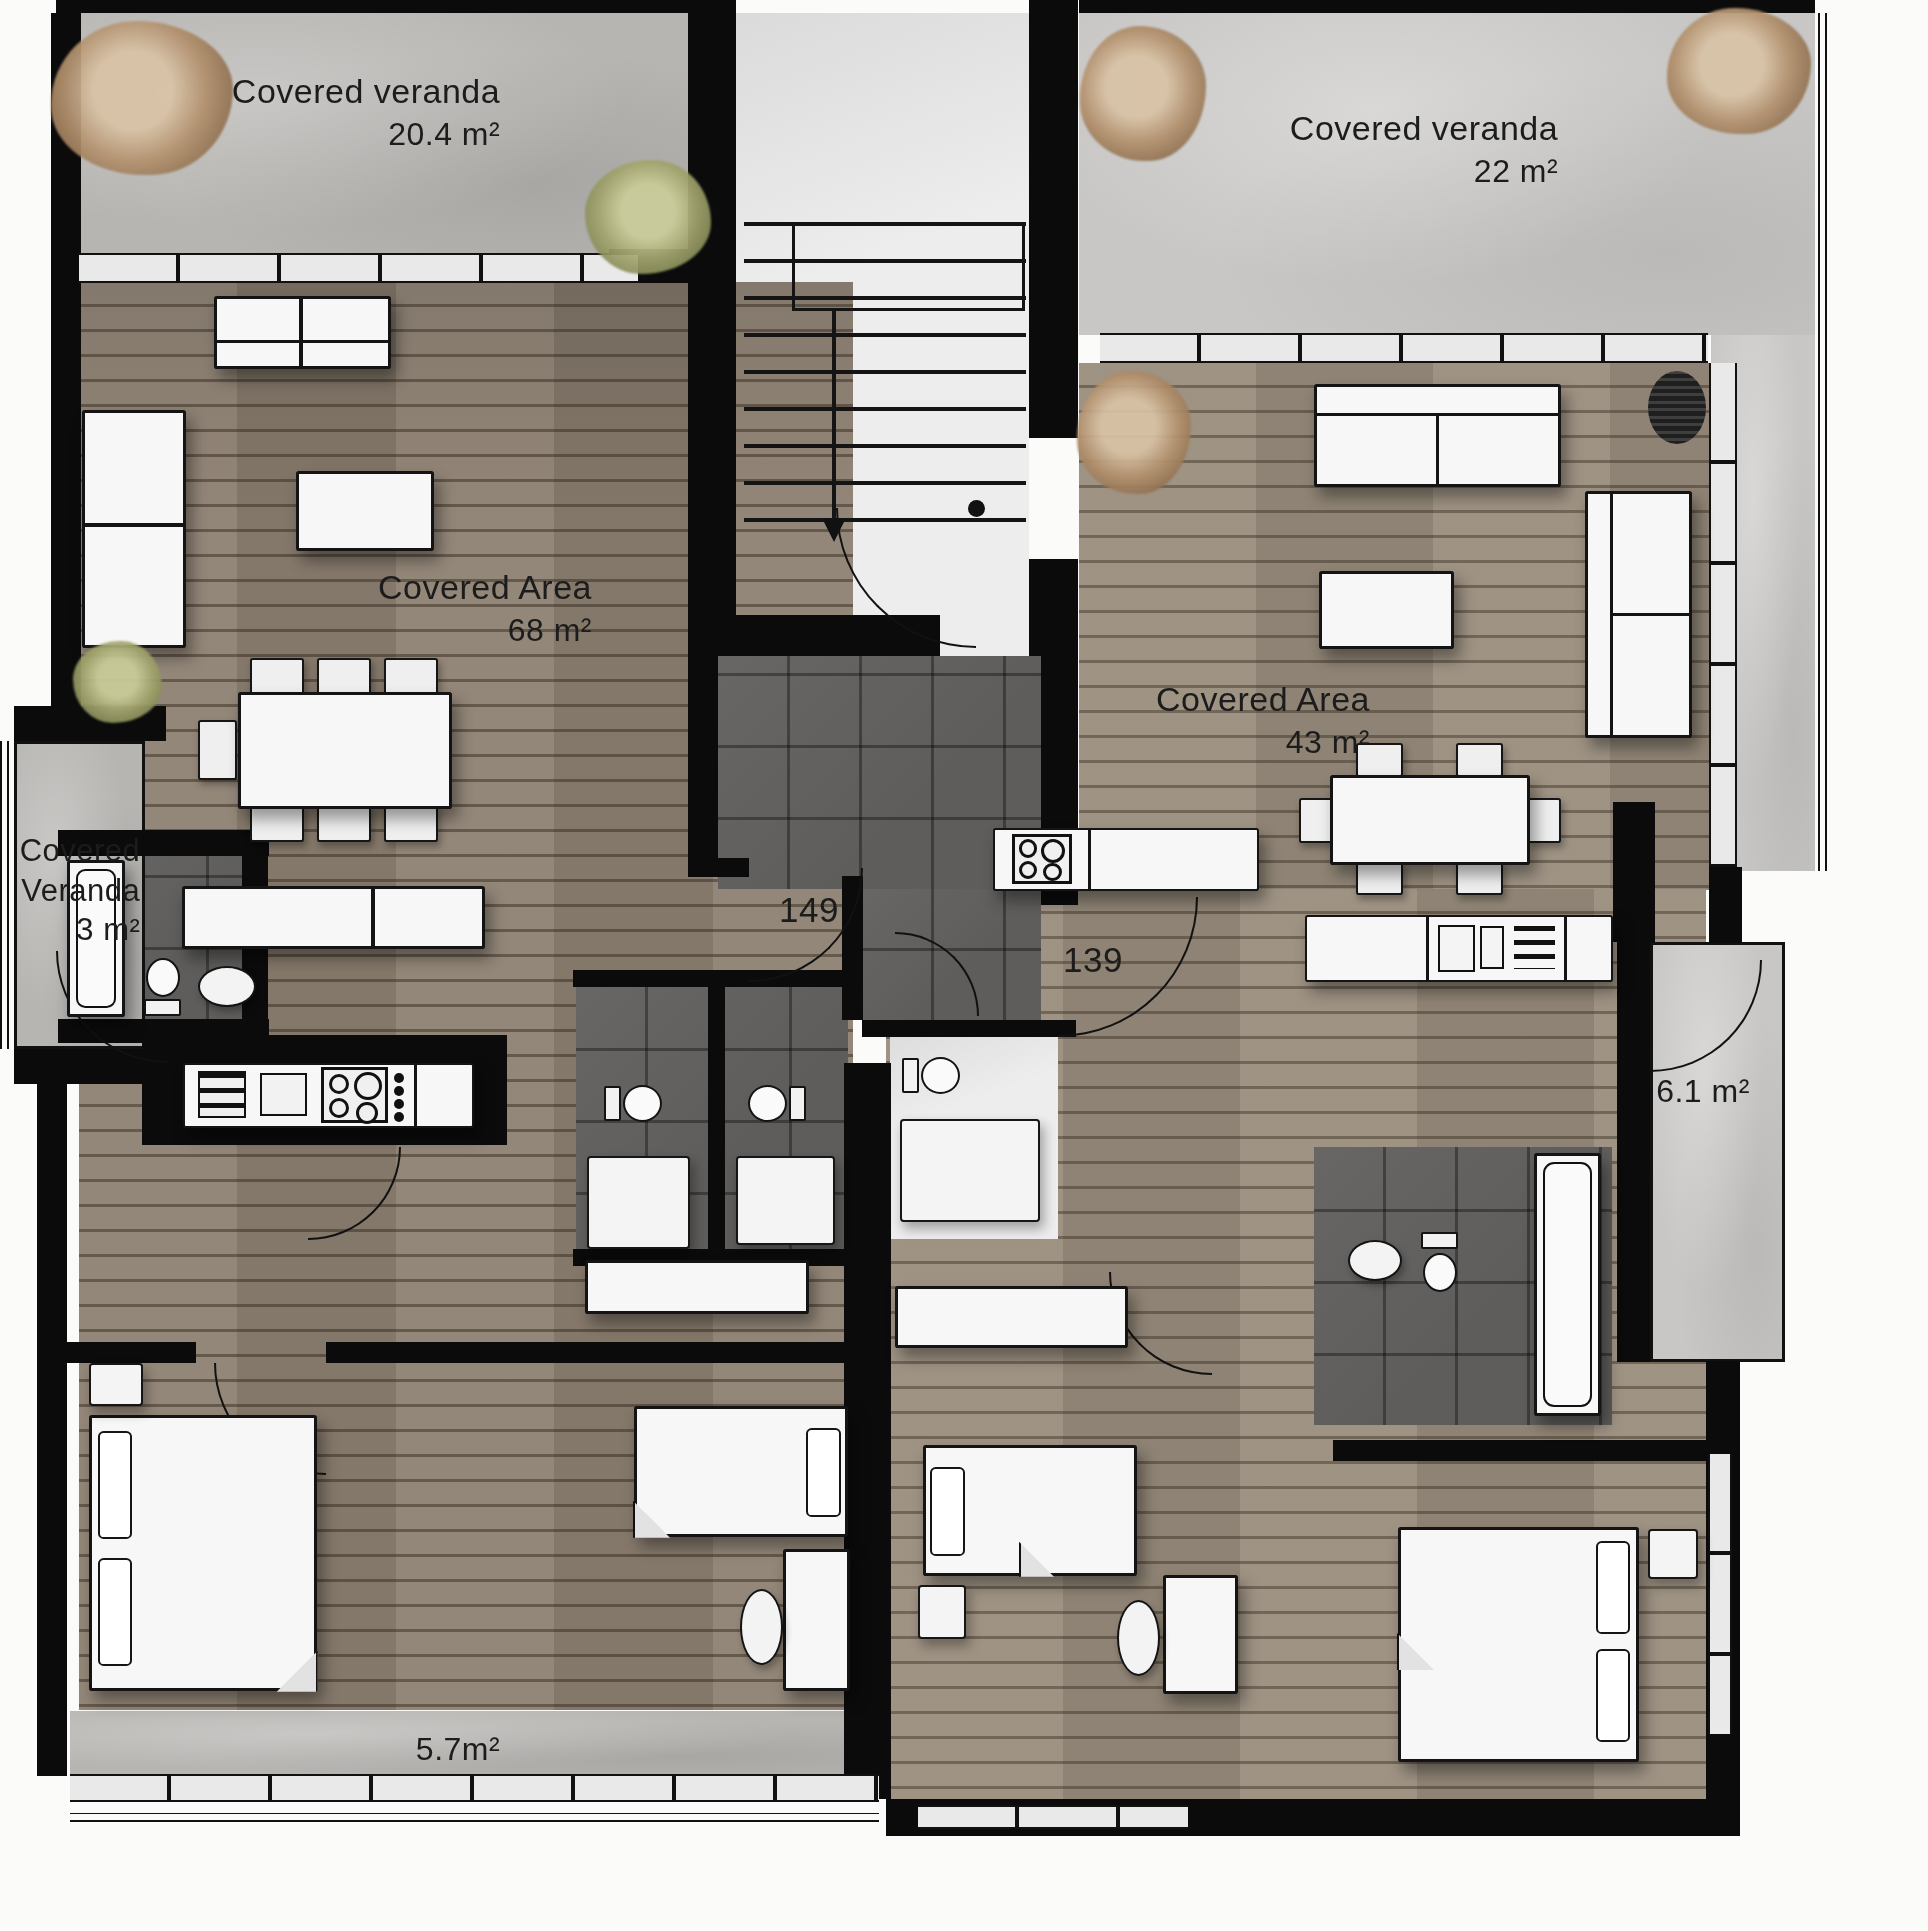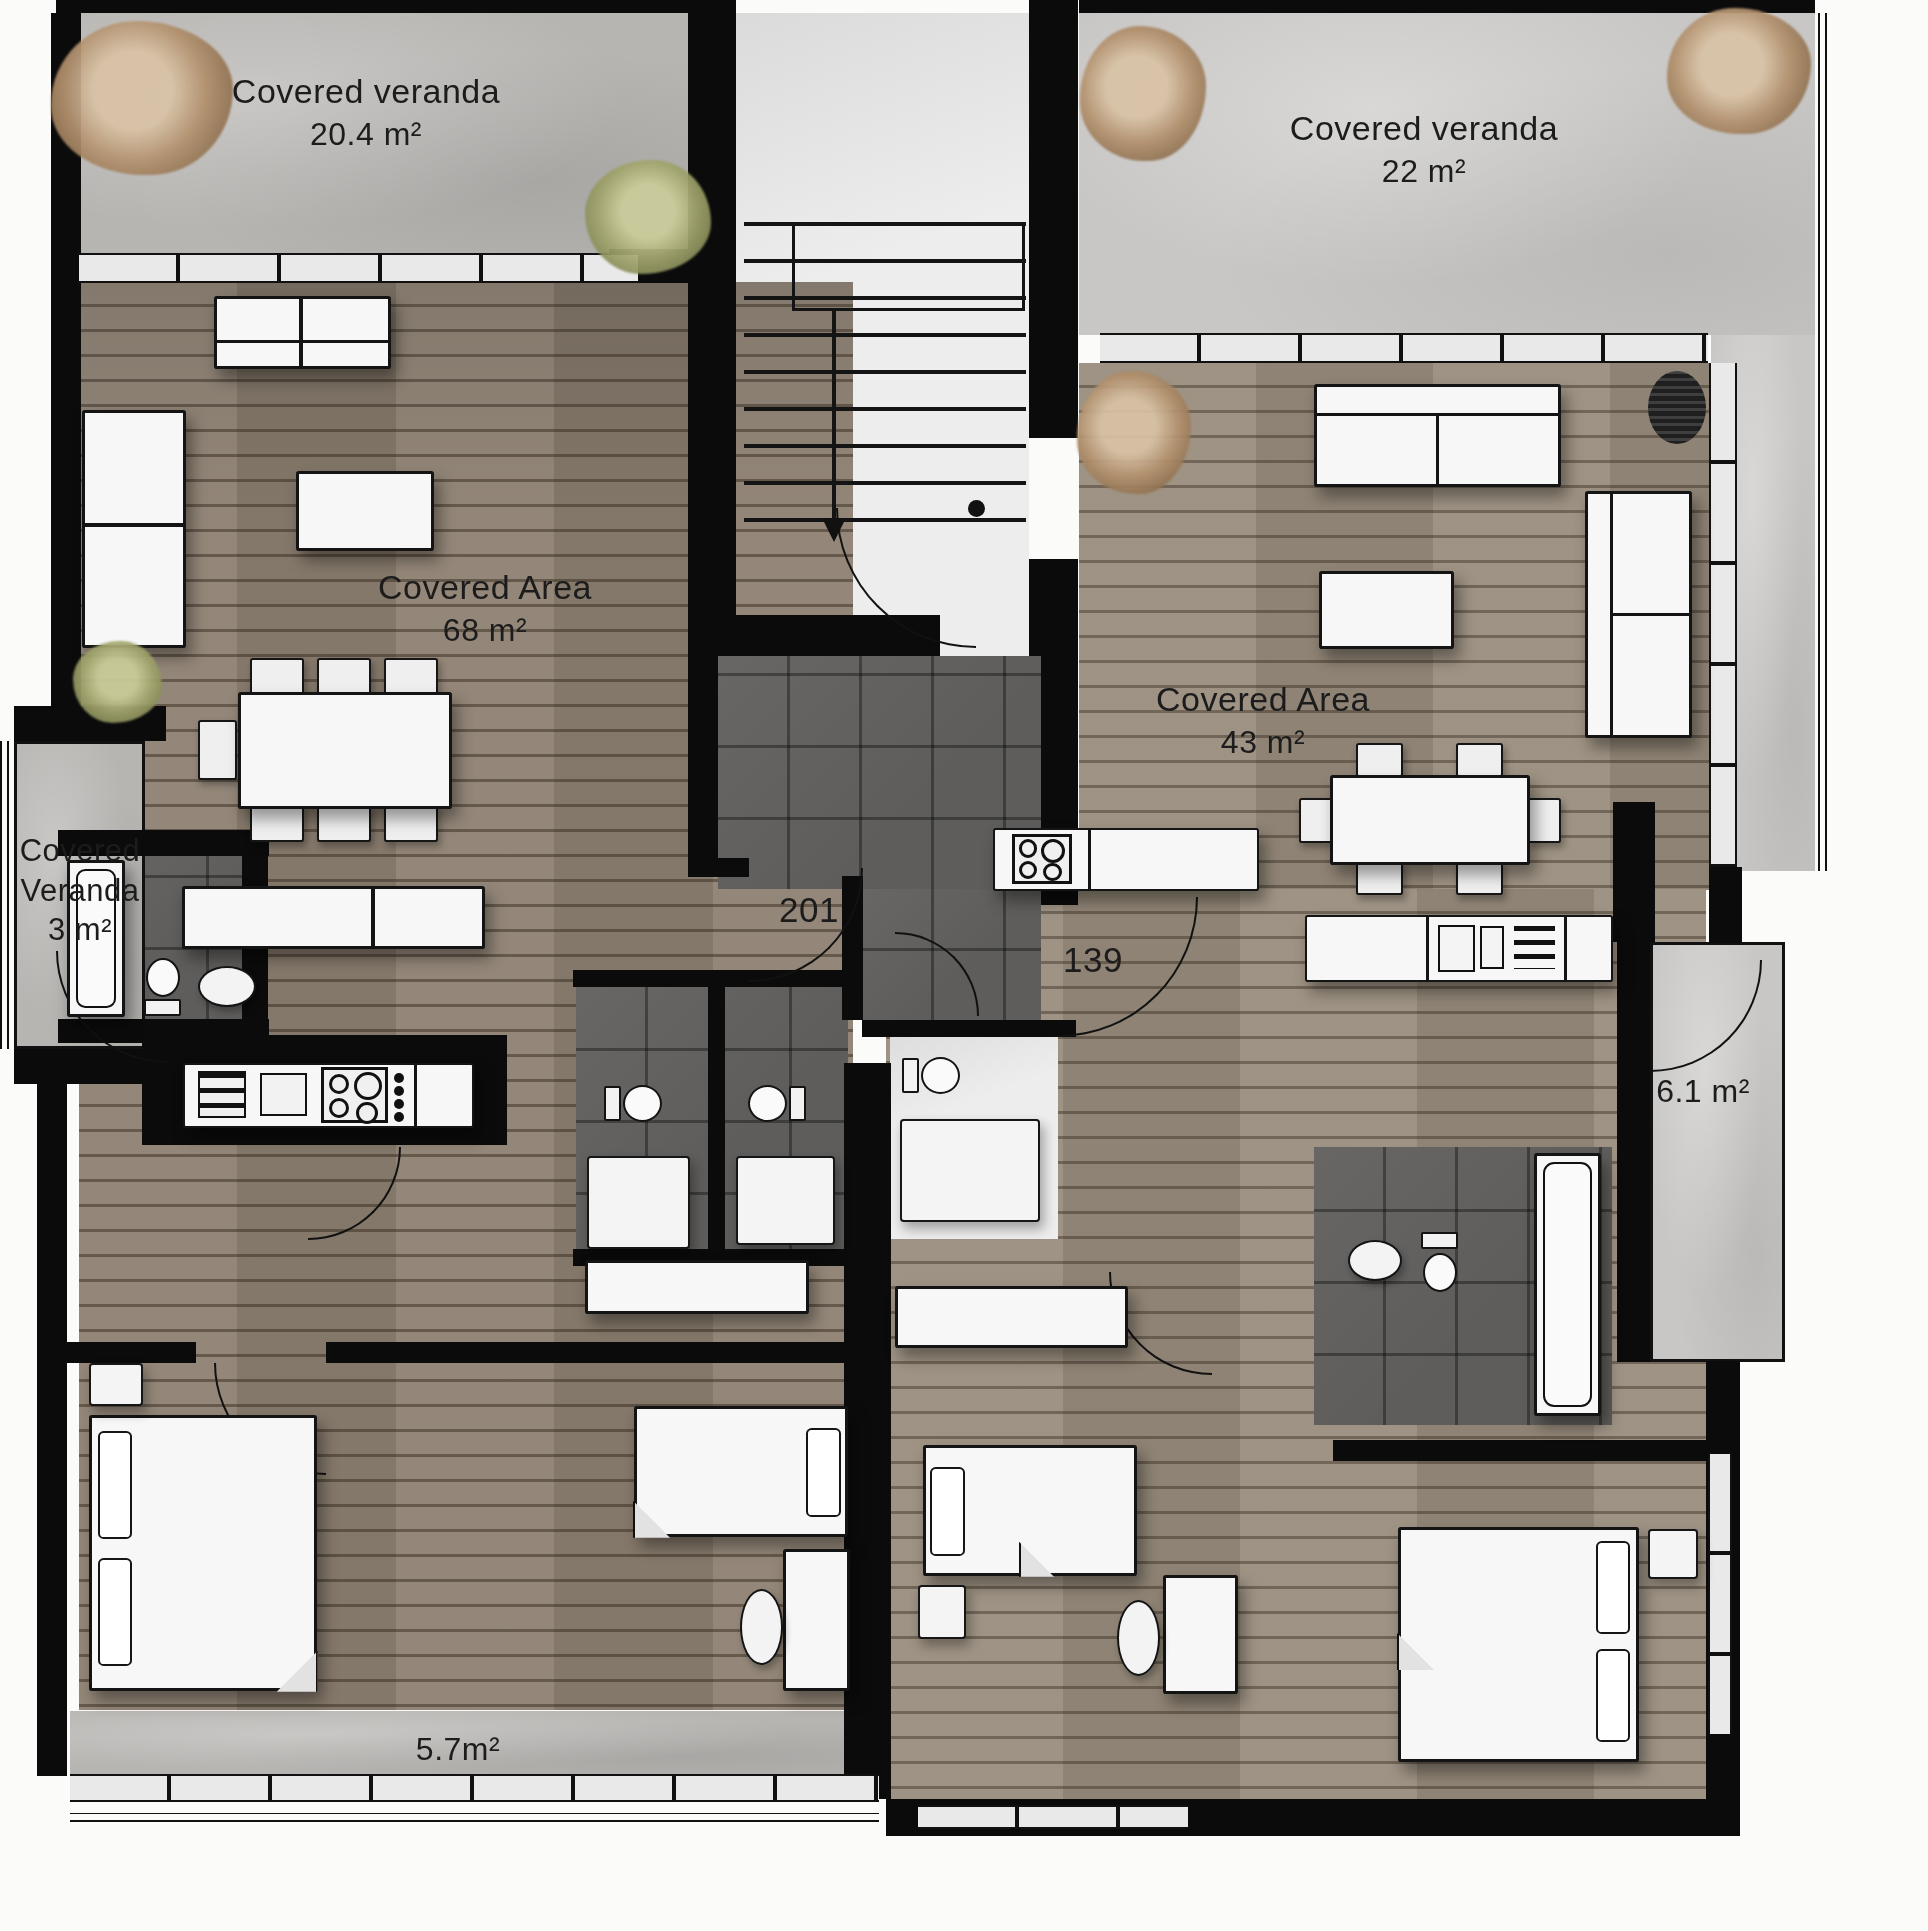"Covered veranda" .lbl { text-align: center -> right }
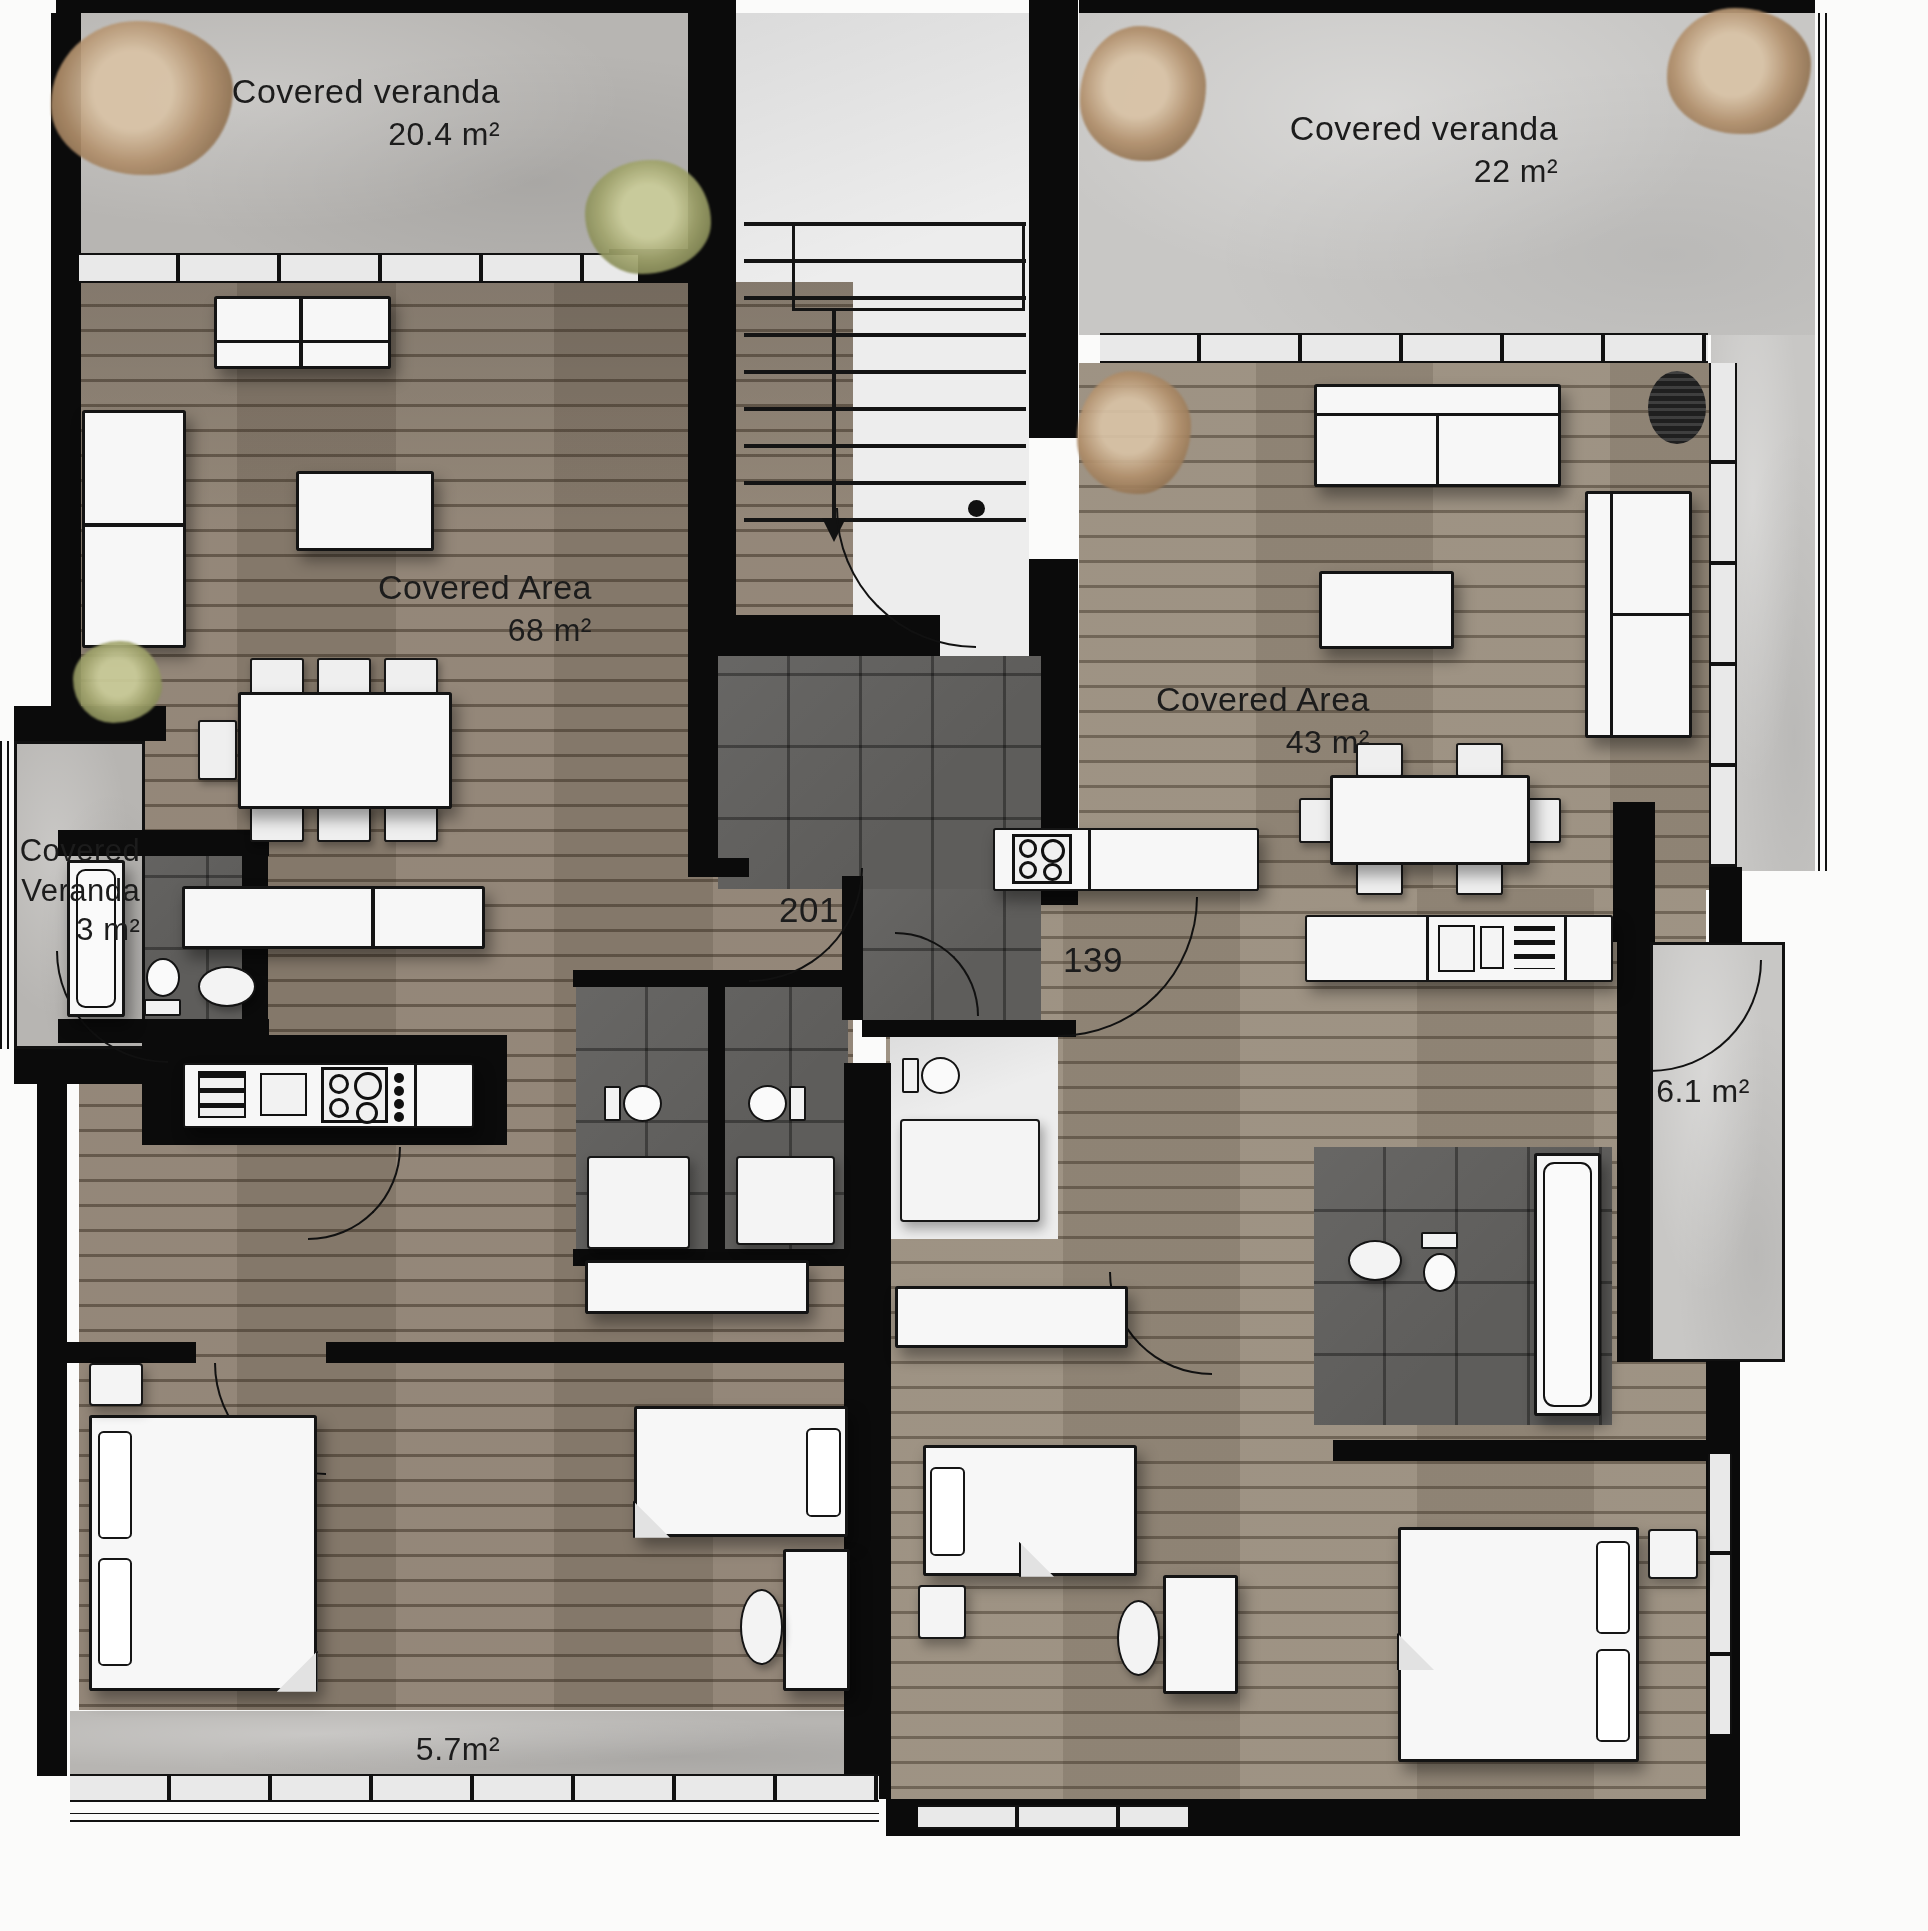"201" div.abs { text: 201 -> 149 }
